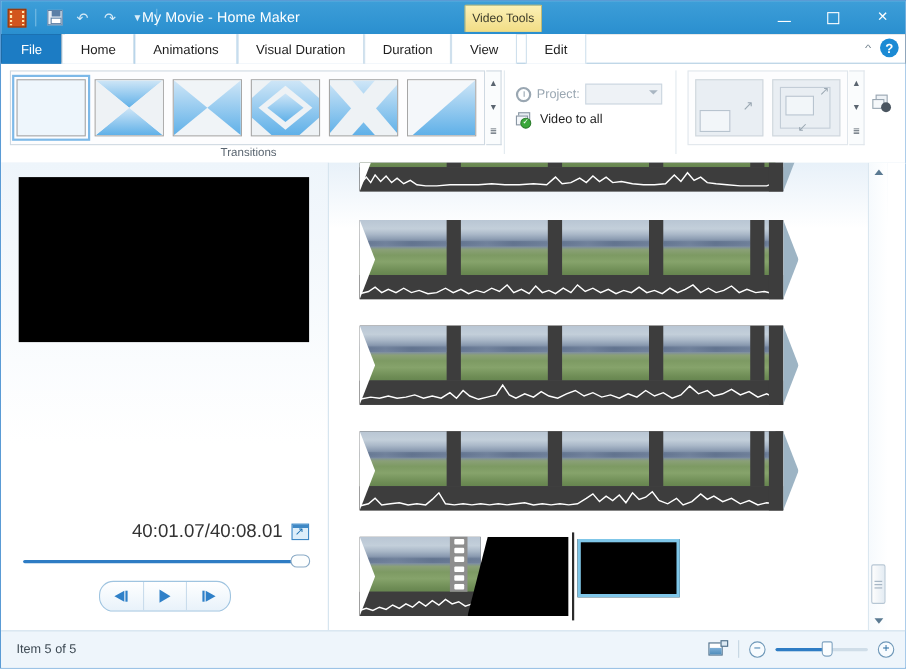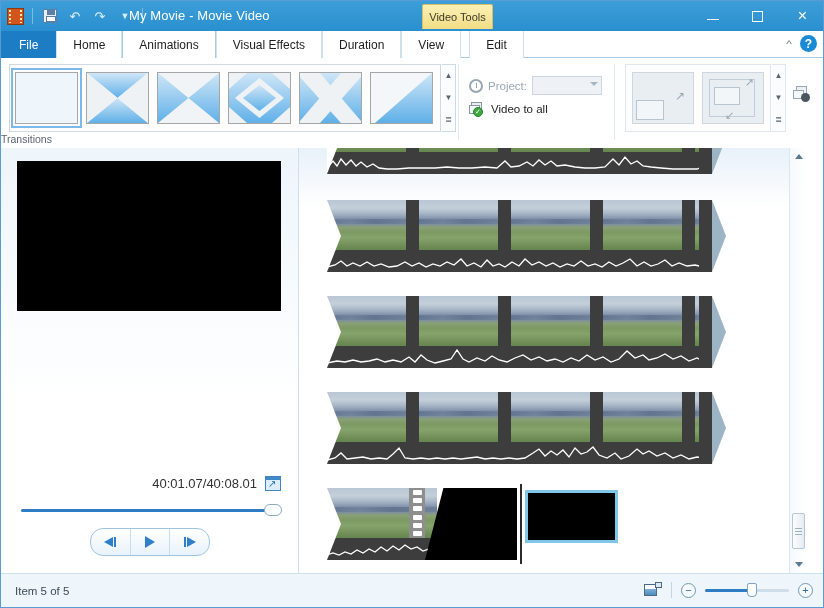"My Movie - Movie Video" div.wtitle { text: Movie Video -> Home Maker }
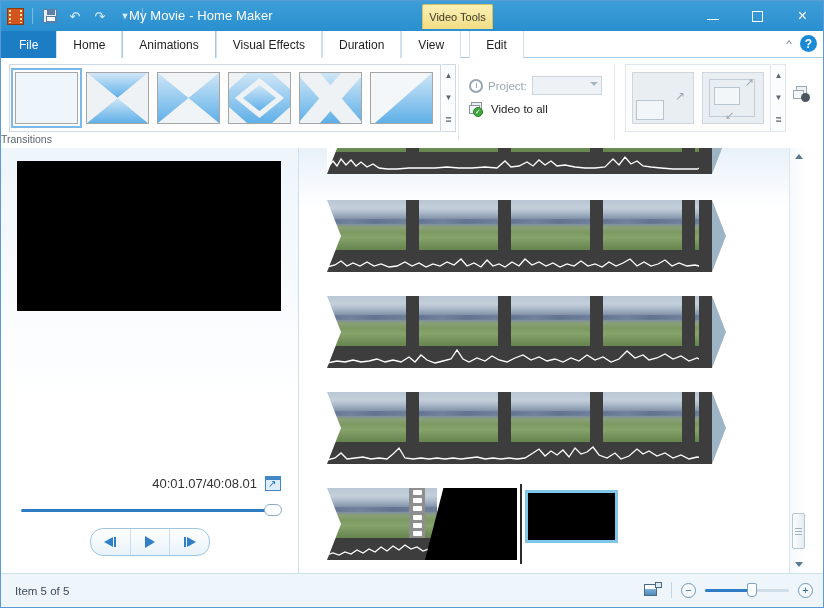"Visual Effects" div.tab { text: Effects -> Duration }
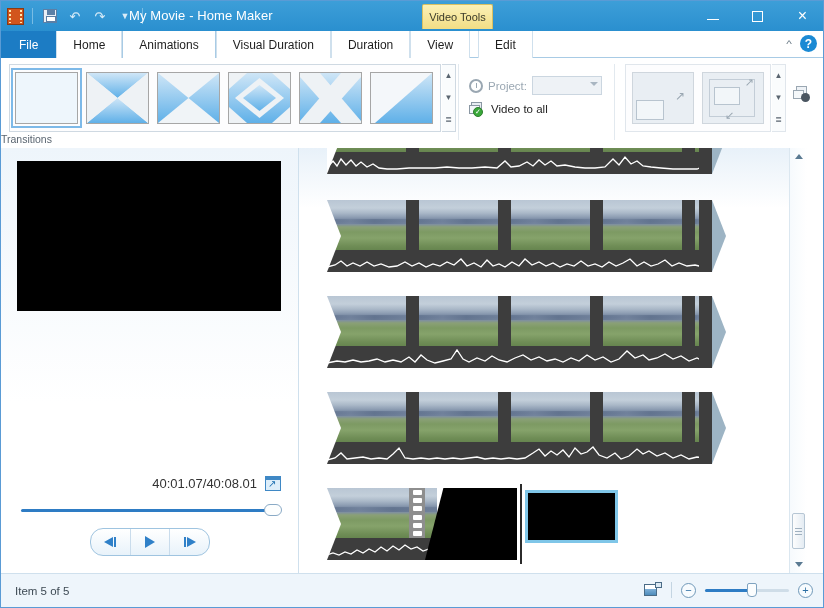"Transitions" .grplabel { text-align: none -> center }
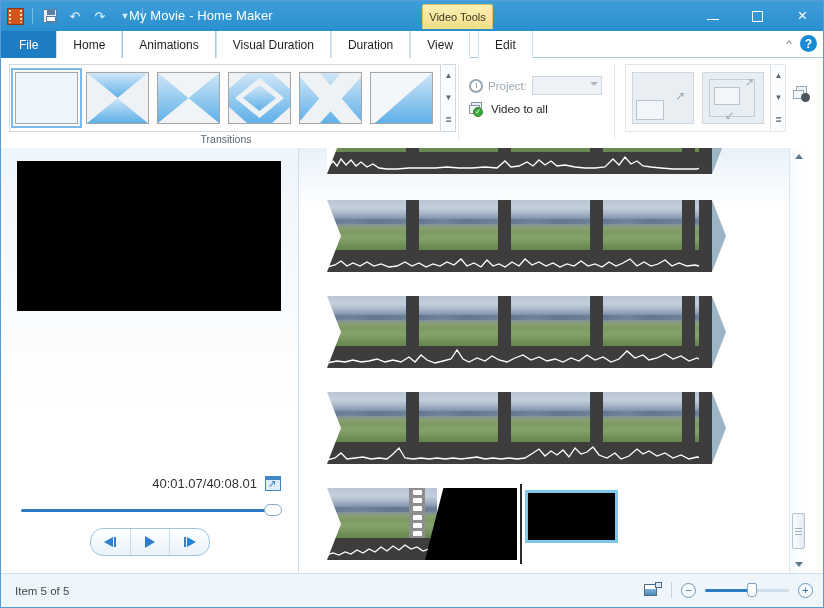"40:01.07/40:08.01" .tc { font-size: 13px -> 17px }
